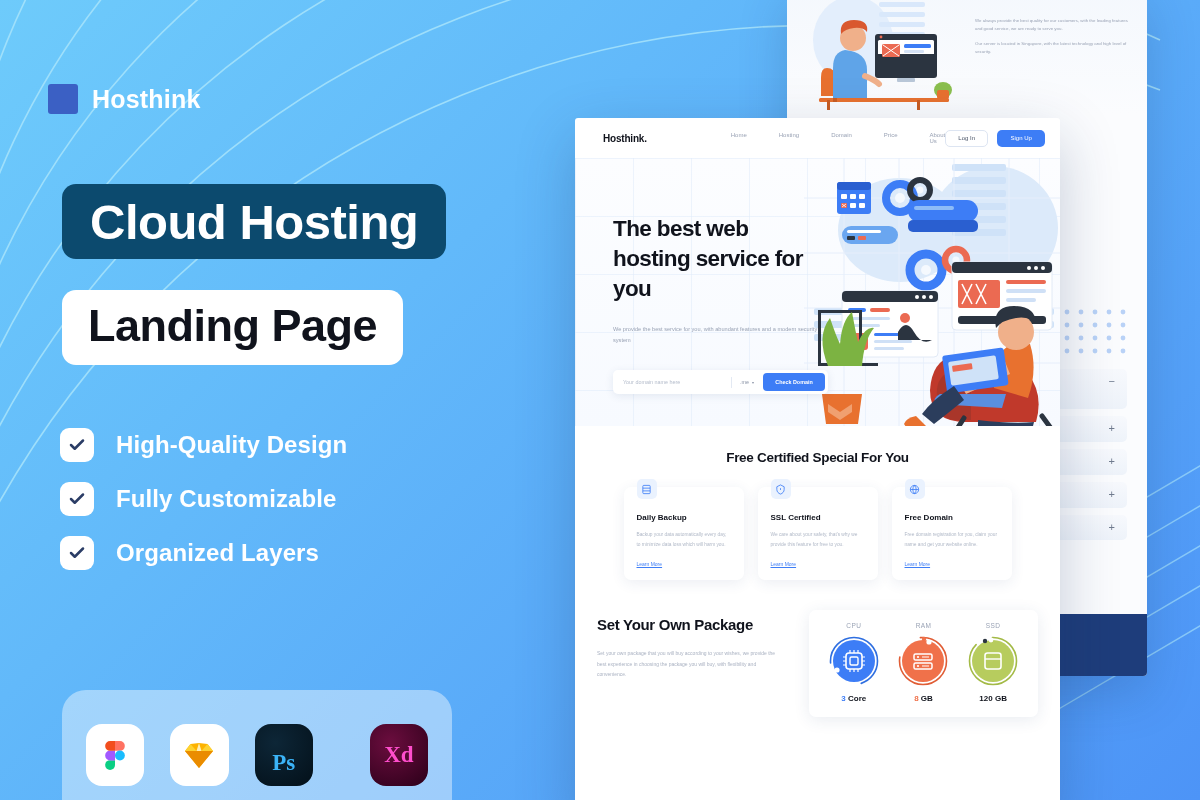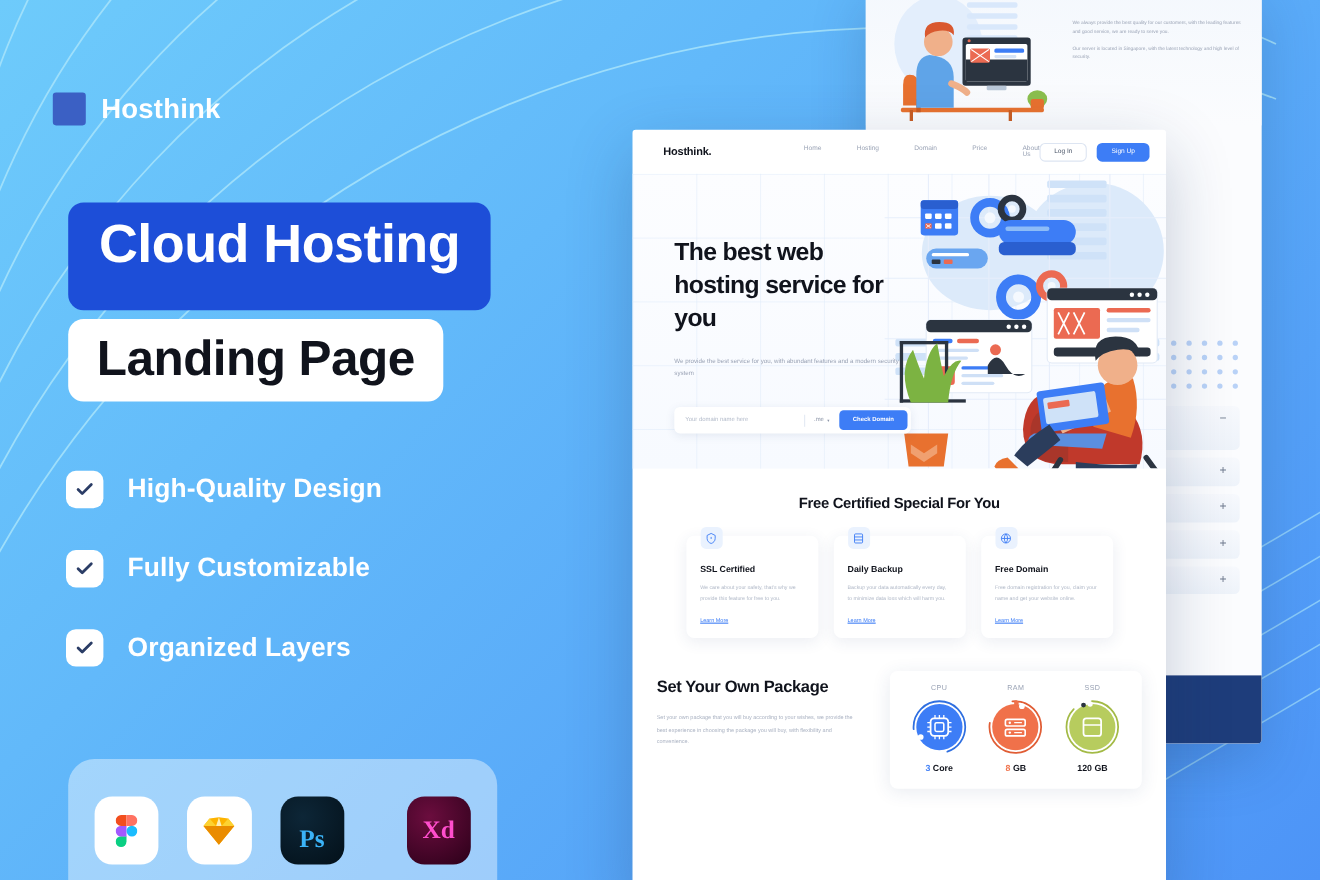"Cloud Hosting" .title-badge { background: #1d4ed8 -> #0c4a6e; padding: 14px 28px 35px 28px -> 14px 28px 12px 28px }
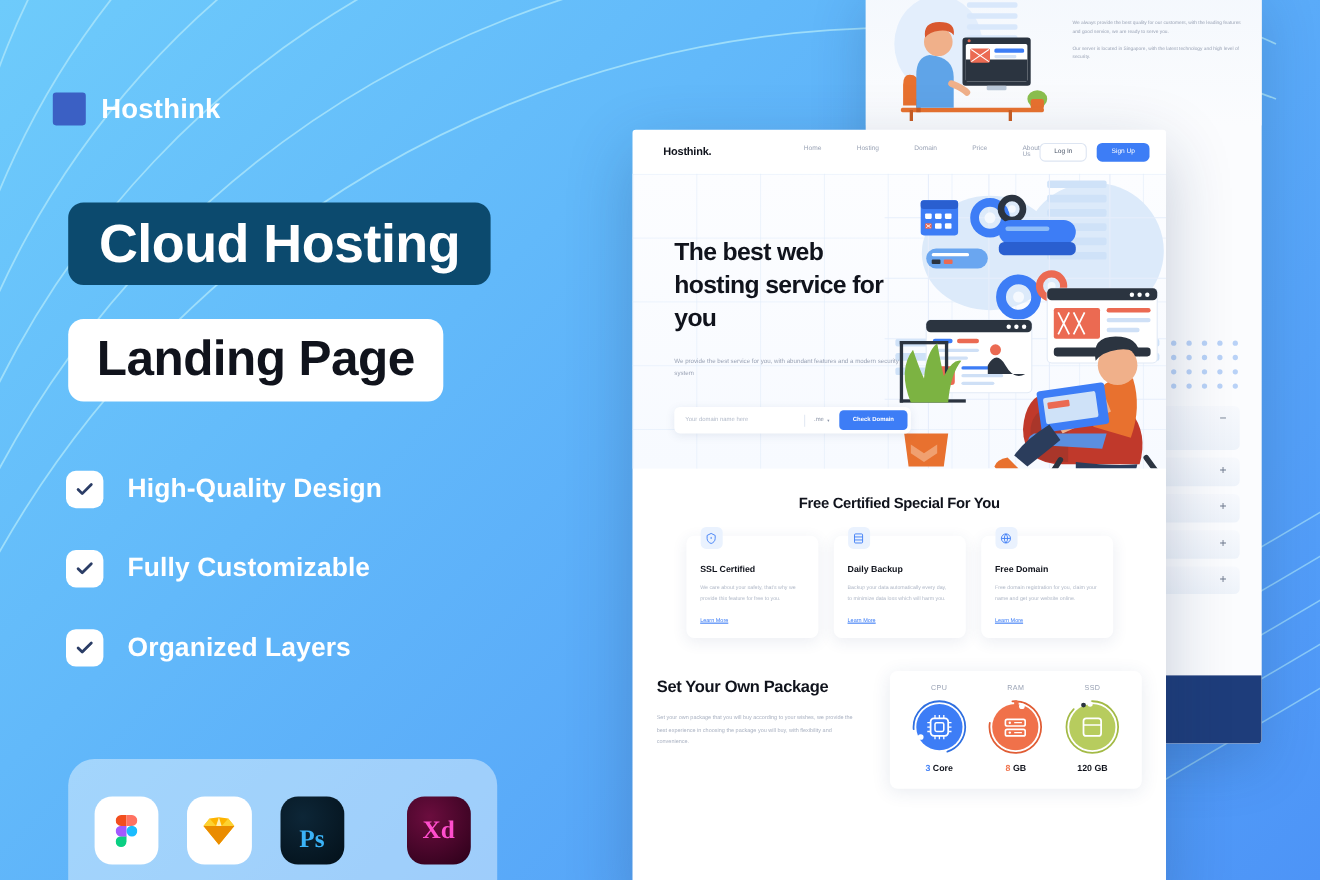"High-Quality Design" .features { gap: 38px -> 20px }
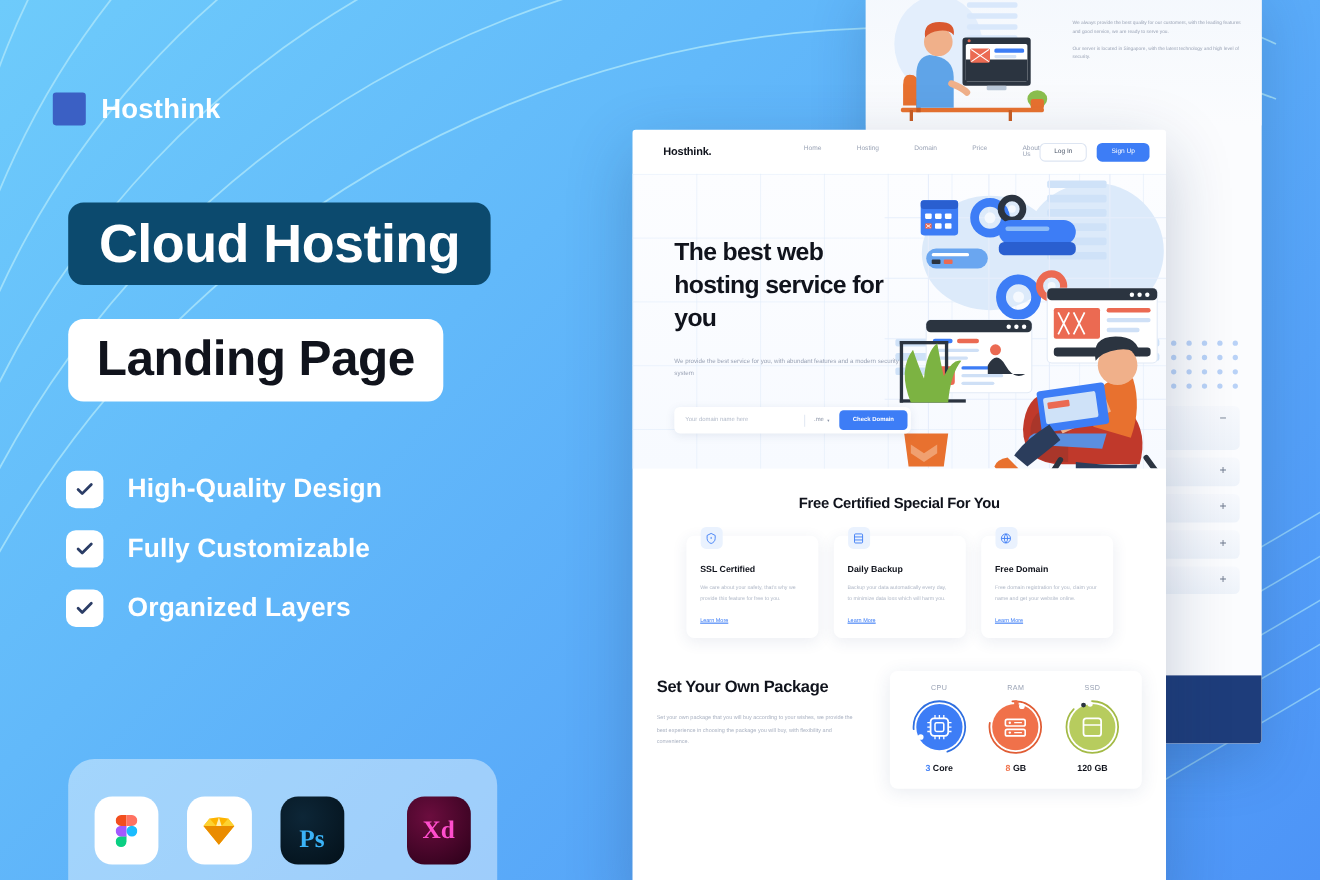"SSL Certified" div.f-card { order: before "Daily Backup" -> after "Daily Backup" }
